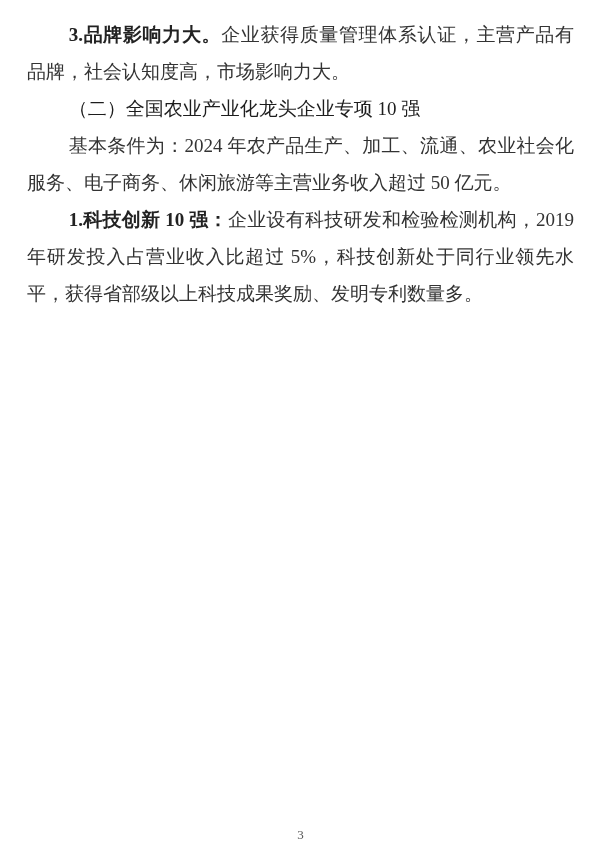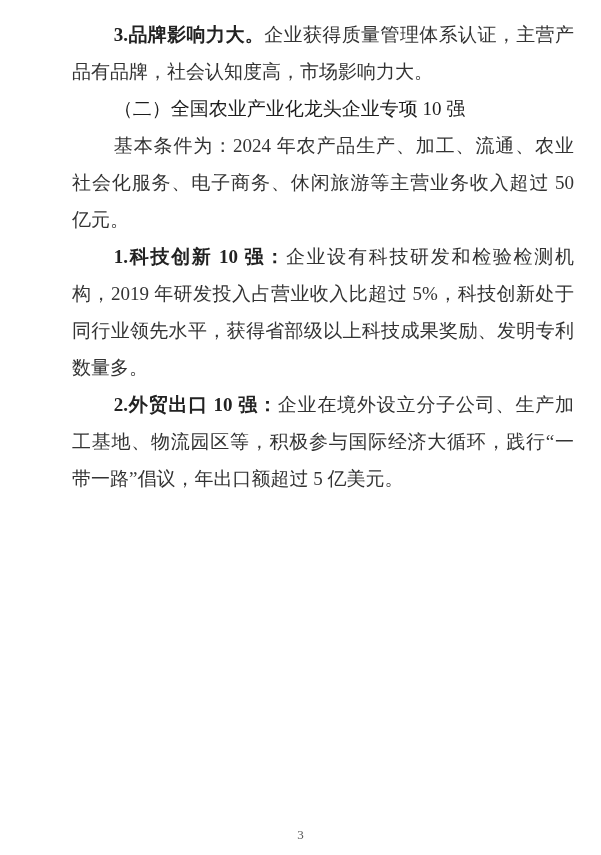"3.品牌影响力大。企业获得质量管理体系认证，主营产品有品牌，社会认知度高，市场影" .indent { margin-left: 45px -> none }
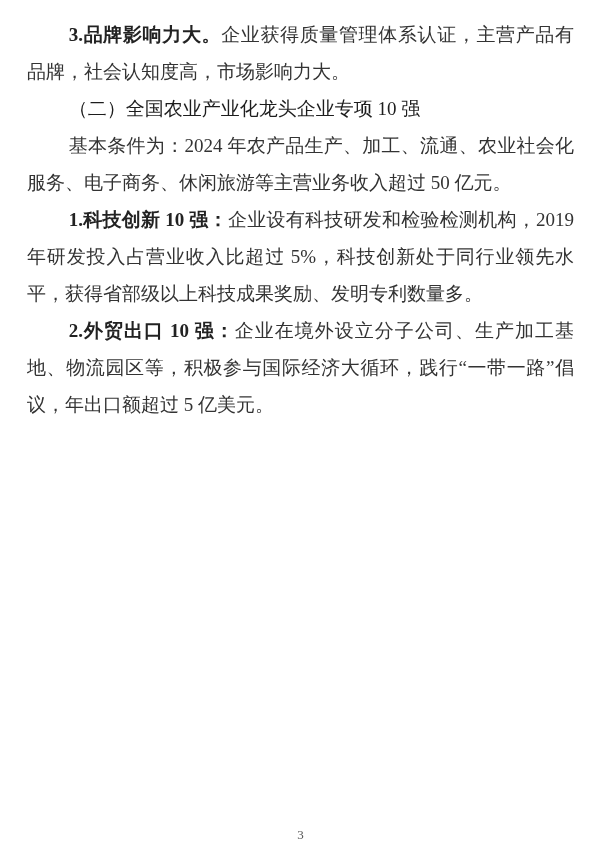"2.外贸出口 10" p.para { html: <p><span>2.外贸出口 10 强：</span><span>企业在境外设立分子公司、生产加工基地、物流园区等，积极参与国际经济大循环，践行“一带一路”倡议，年出口额超过 5 亿美元。</span></p> -> none }
